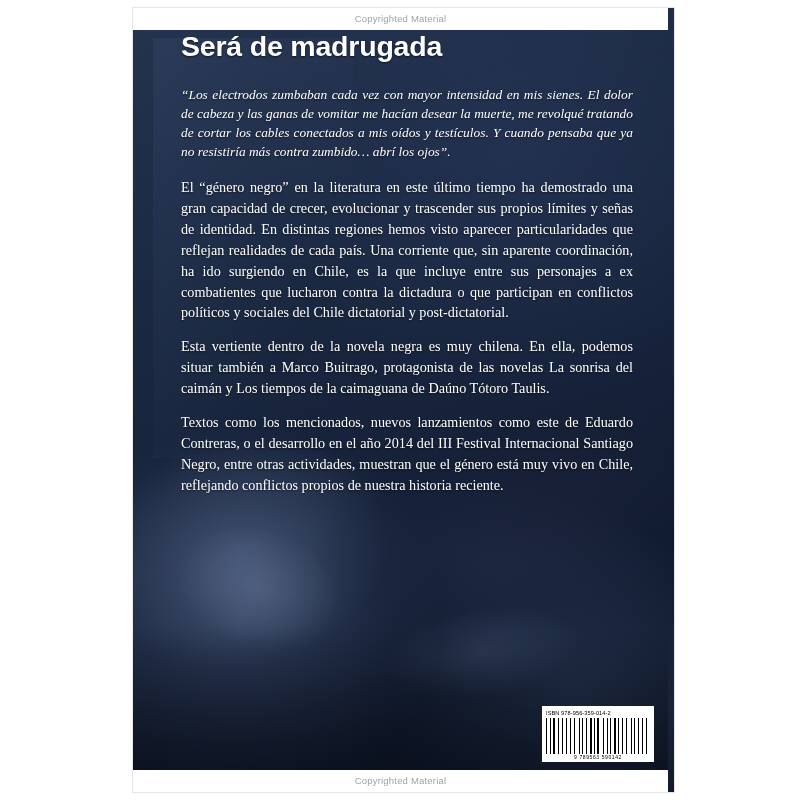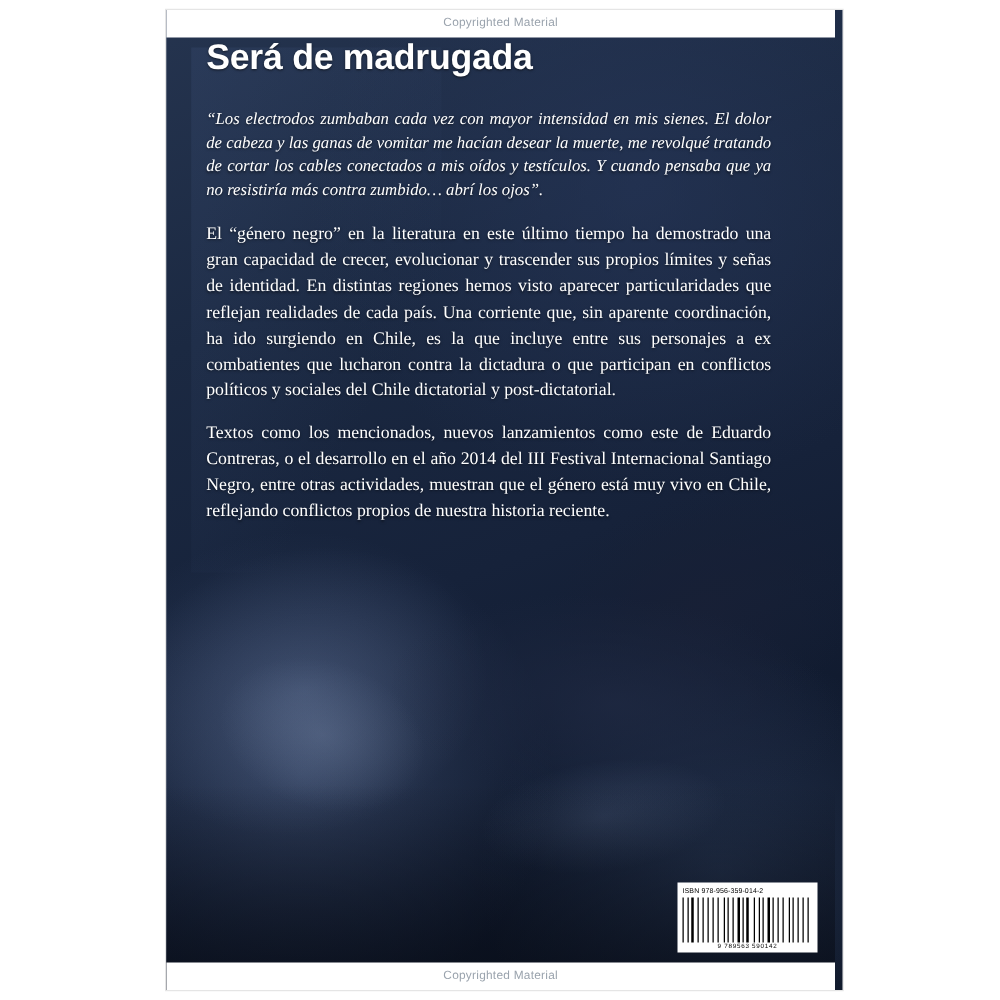"Será de madrugada" #content { left: 32px -> 48px }
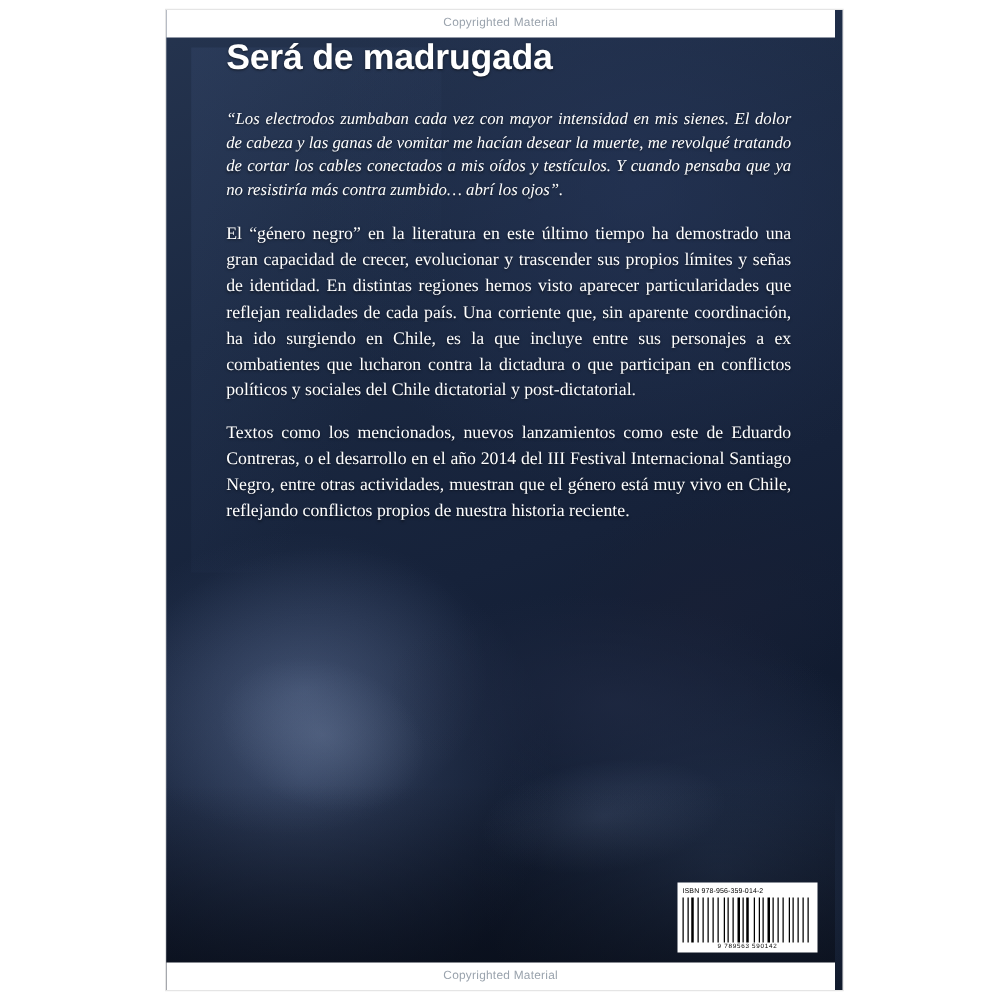"Esta vertiente dentro de la" p.para { html: none -> <p>Esta vertiente dentro de la novela negra es muy chilena. En ella, podemos situar también a Marco Buitrago, protagonista de las novelas La sonrisa del caimán y Los tiempos de la caimaguana de Daúno Tótoro Taulis.</p> }
